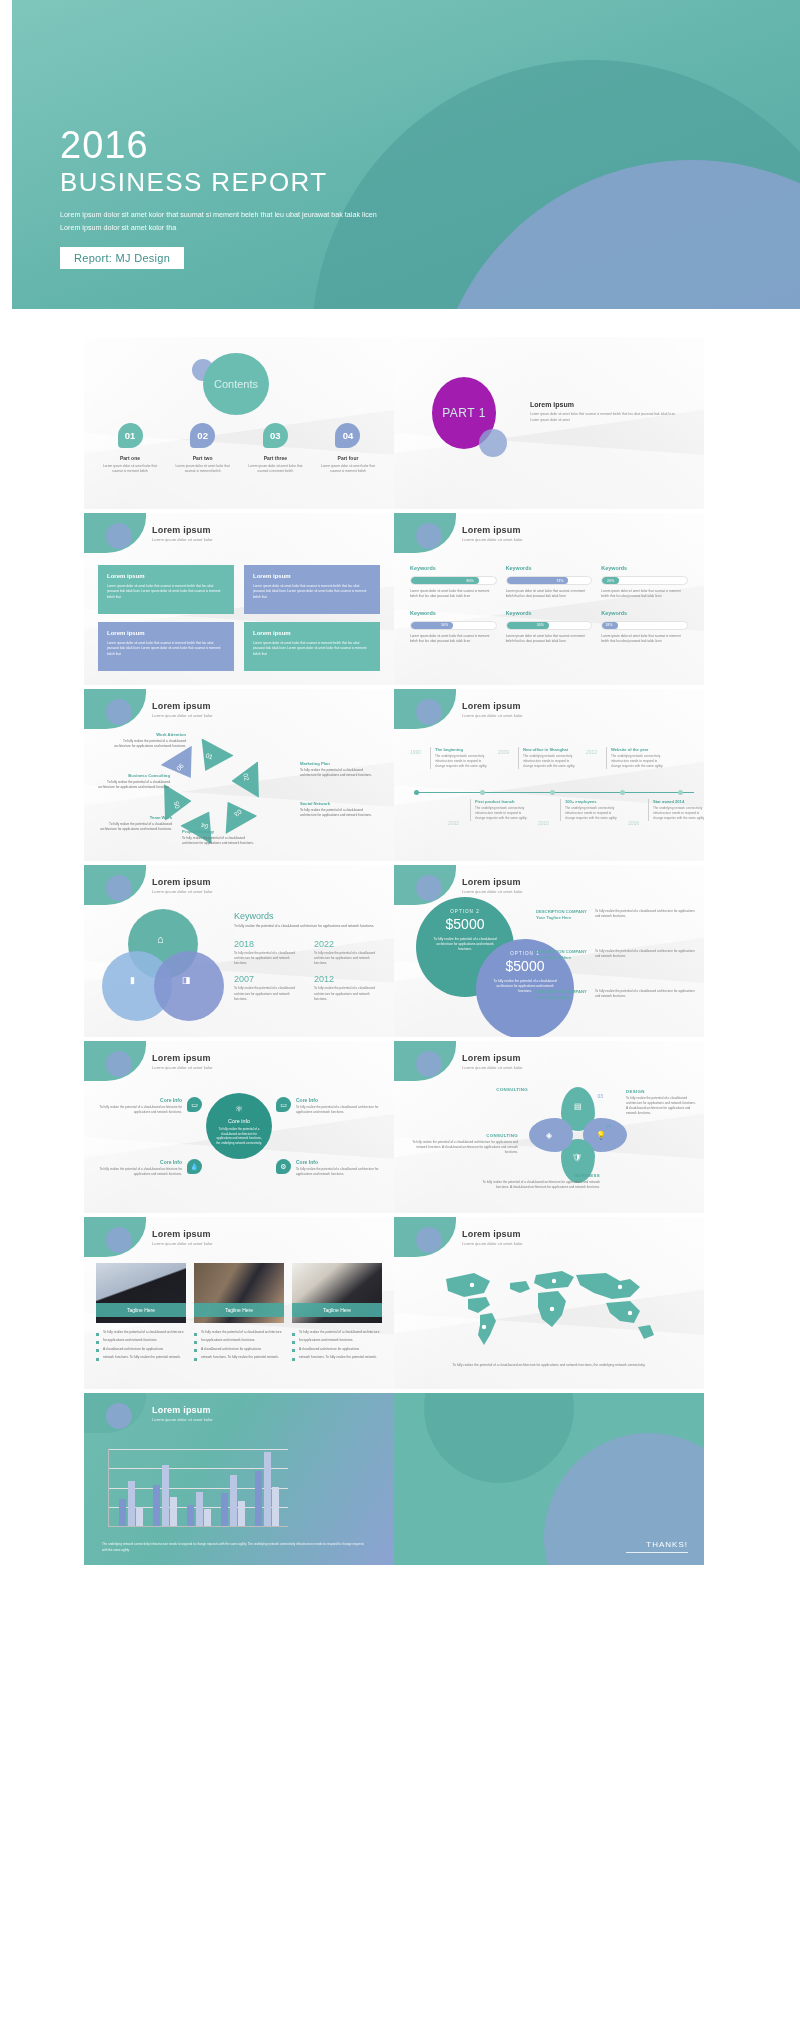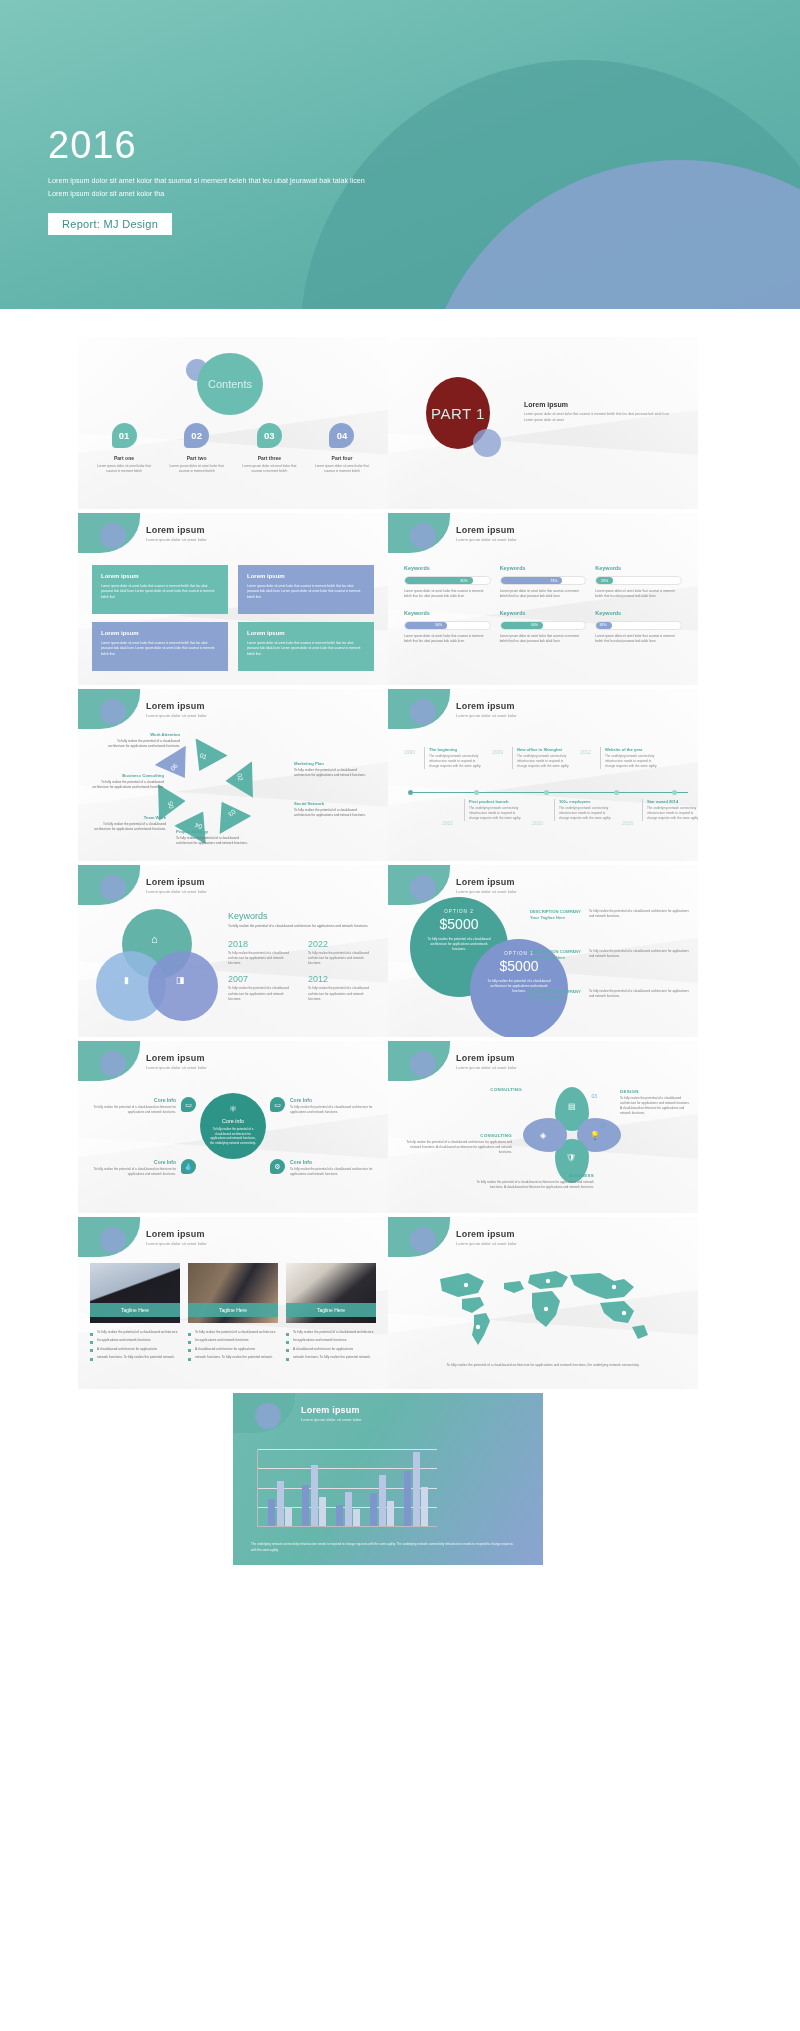"2016" .deck { padding-left: none -> 12px }
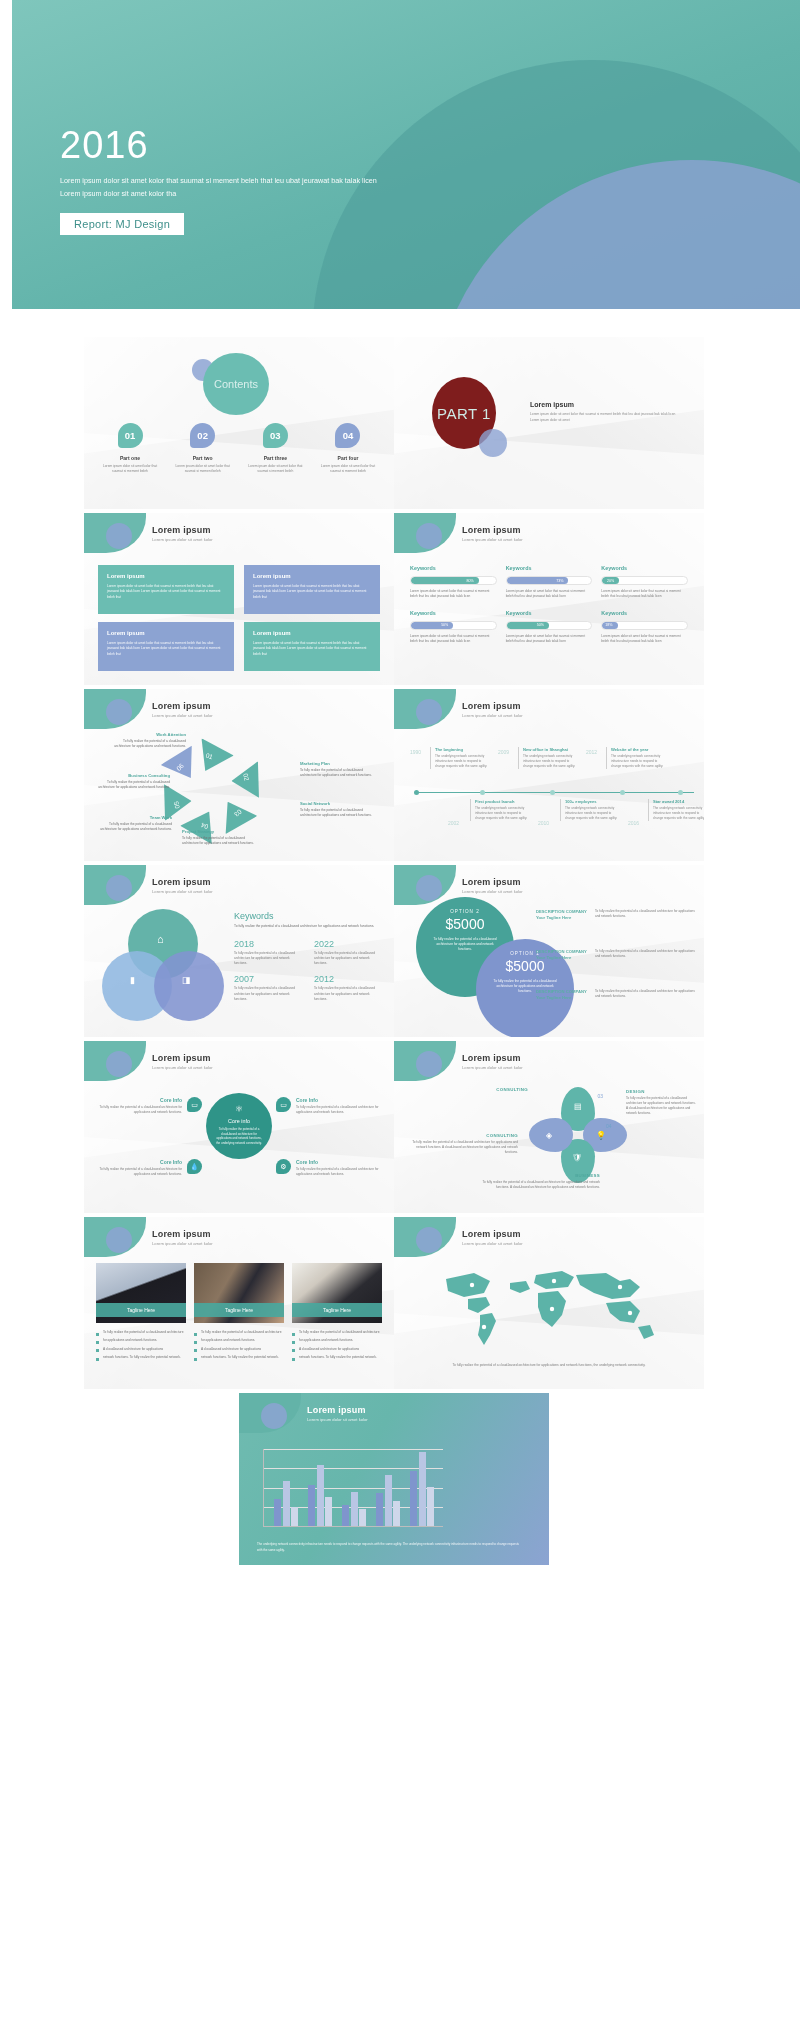"BUSINESS REPORT" div.cv-title { html: none -> <div>BUSINESS REPORT</div> }
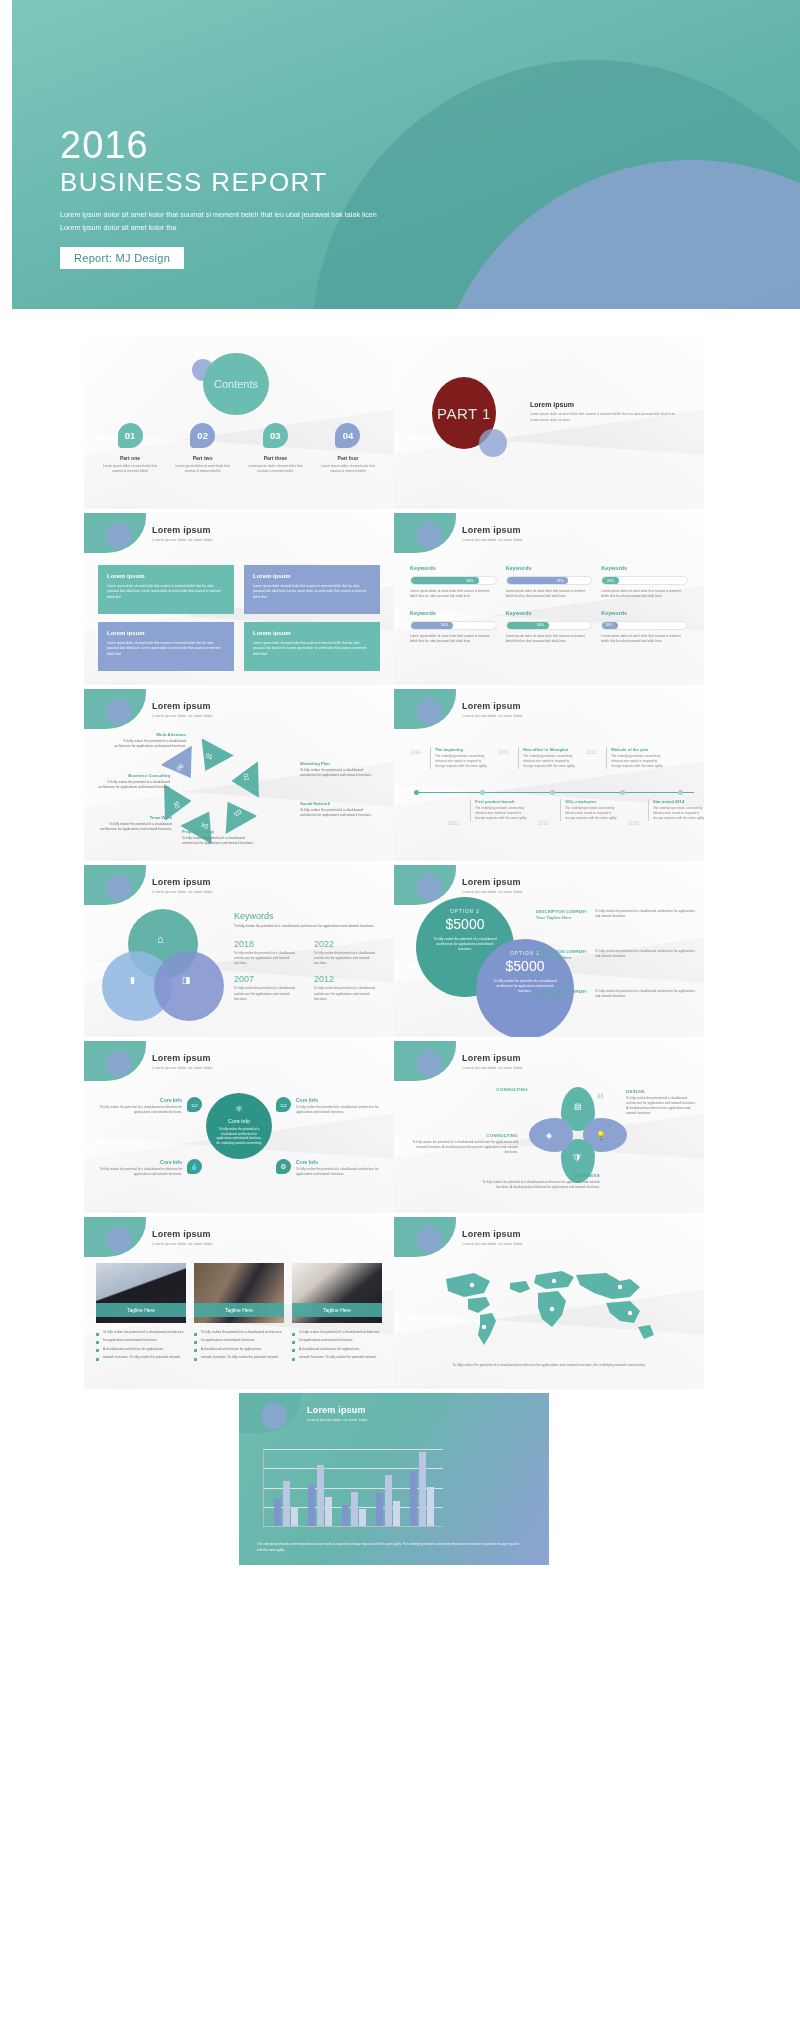"PART 1" .part-circle { background: #7f1d1d -> #a21caf; font-size: 15px -> 12px }
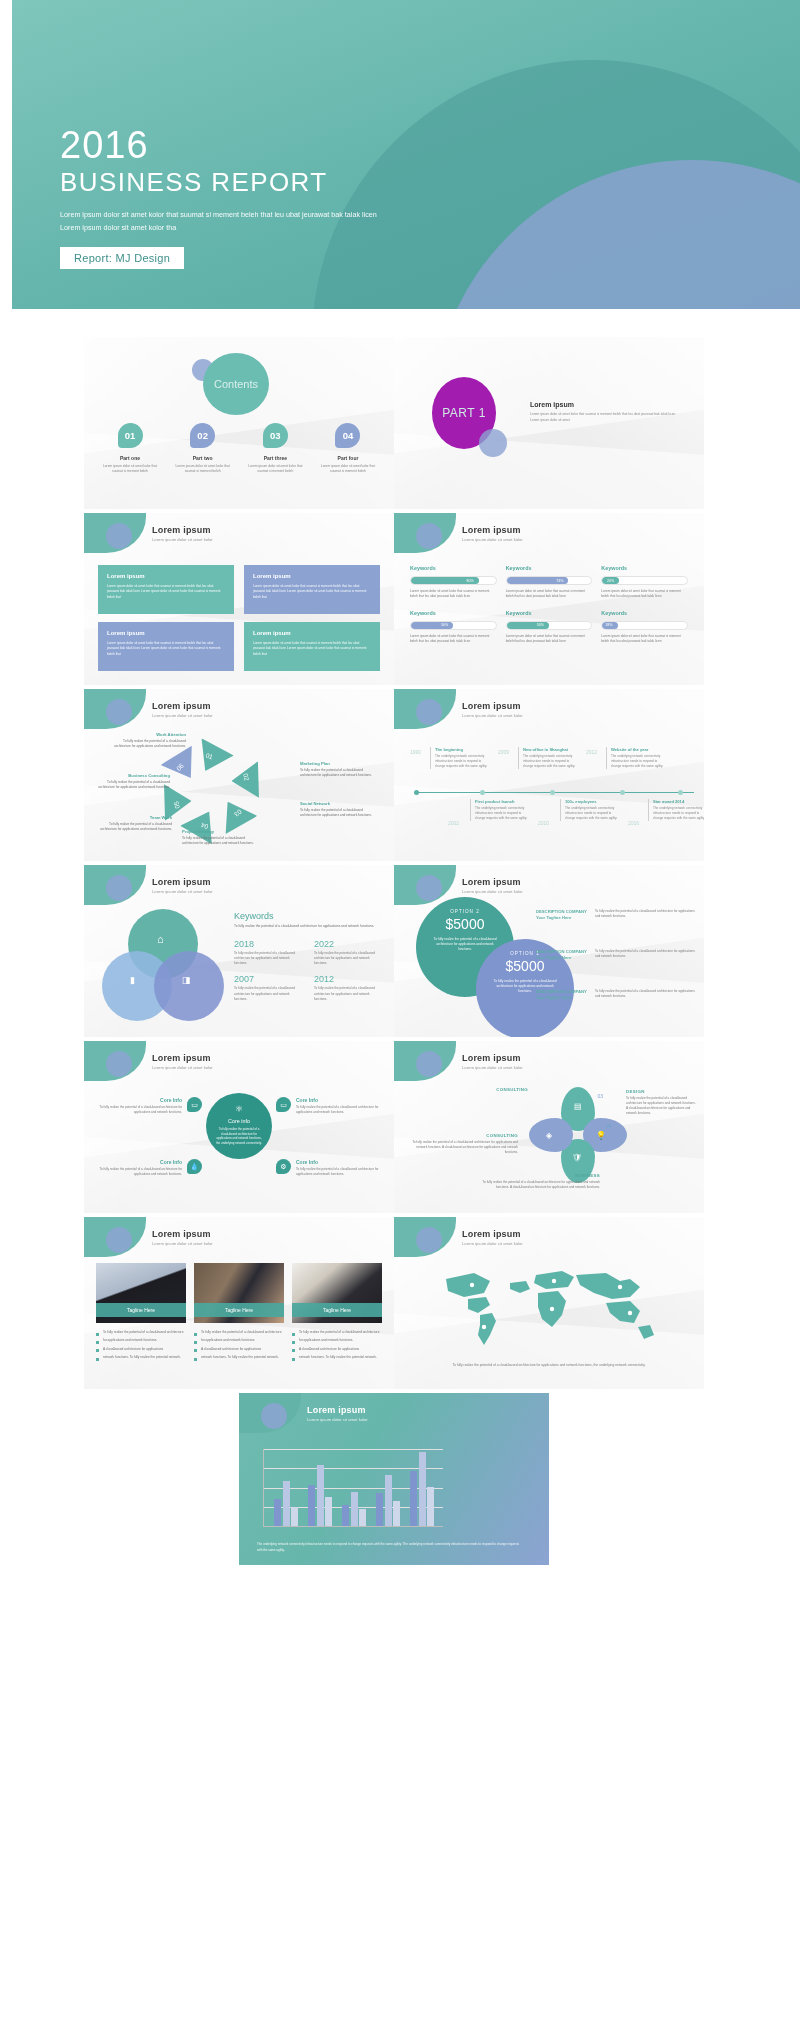"THANKS!" div.slide { html: none -> <div> <div> <div></div> <div></div> </div> <div> <div>THANKS!</div> <div></div> </div> </div> }
